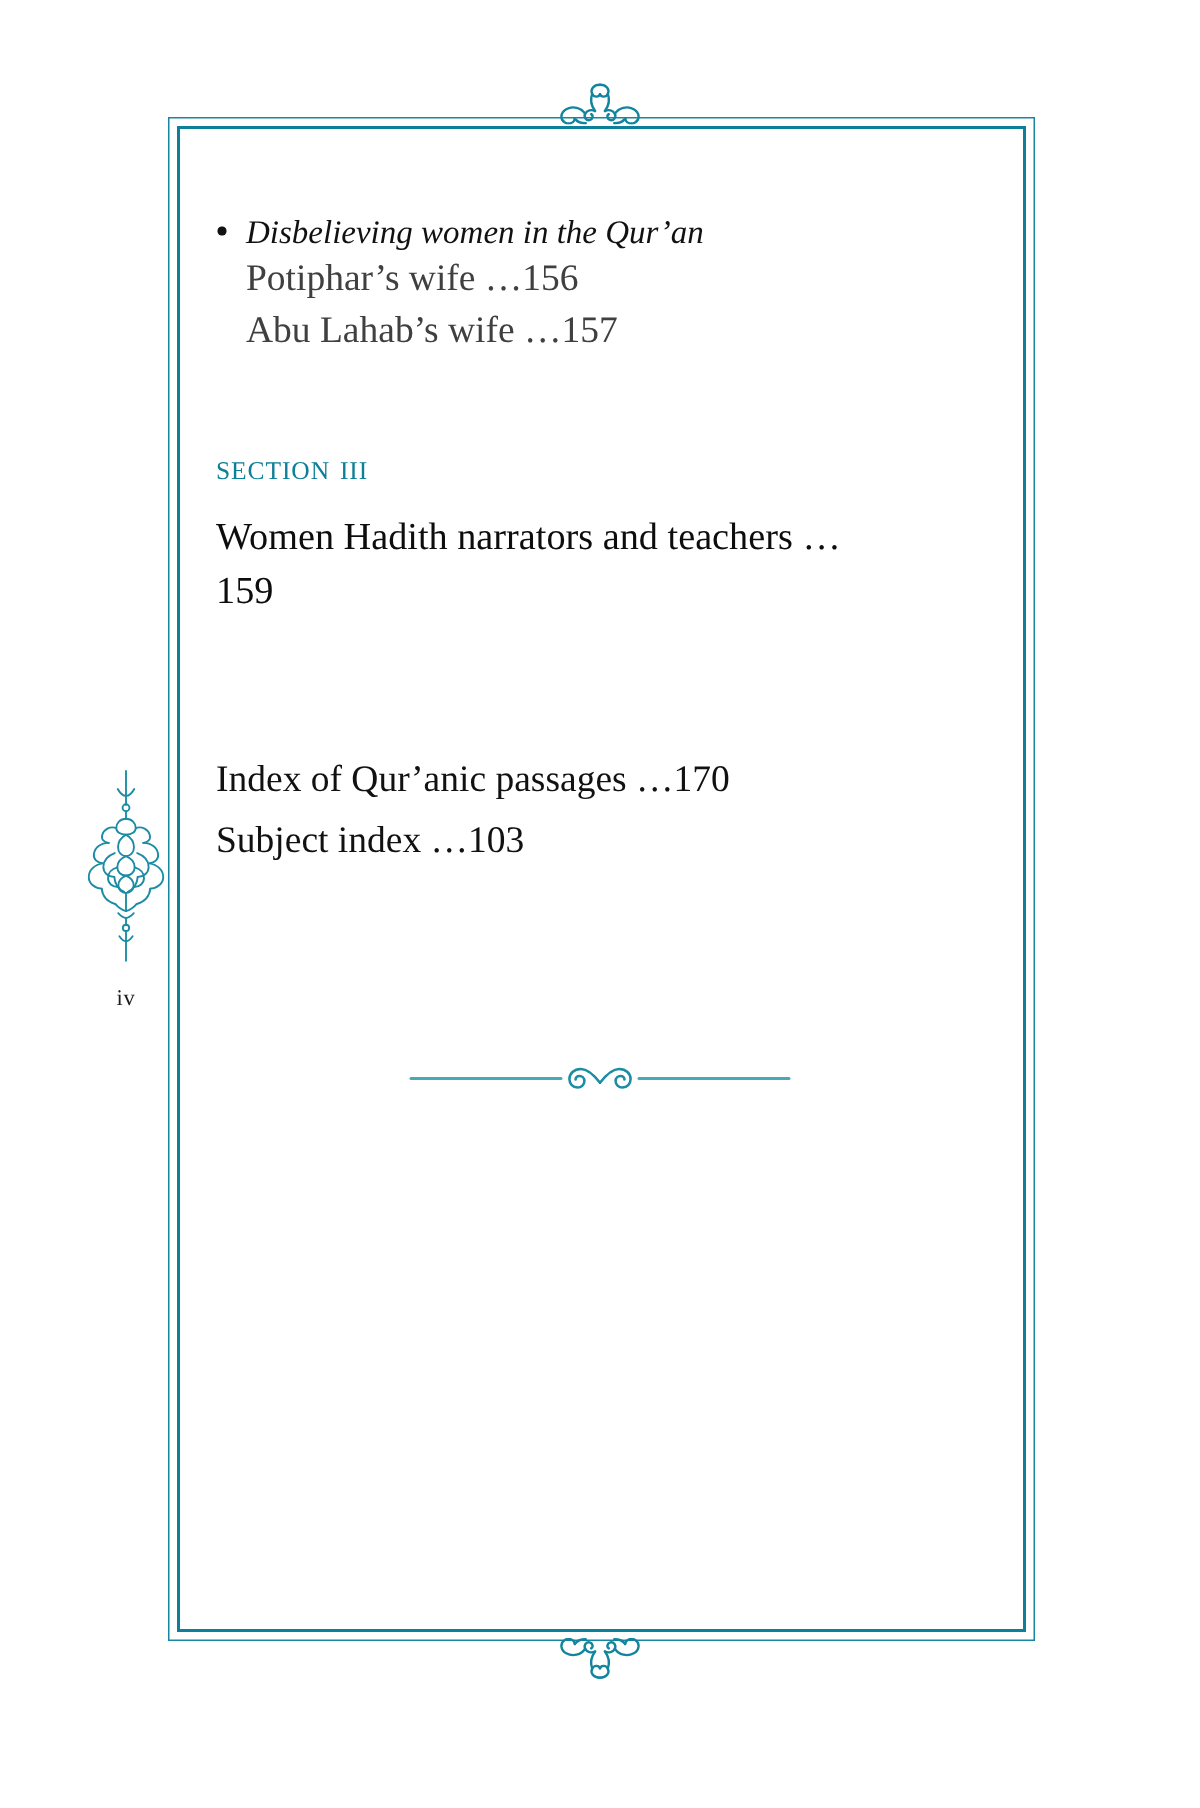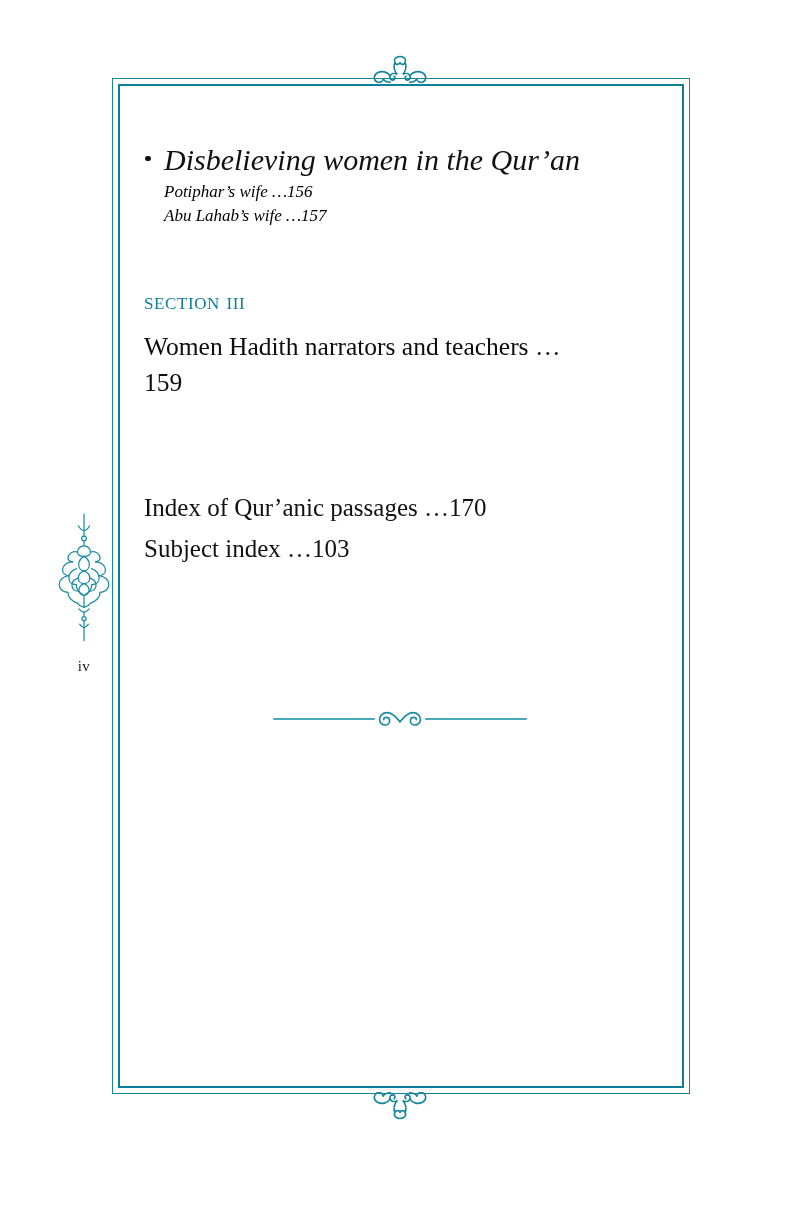"Disbelieving women in the Qur’an" .bullet-line { font-size: 30px -> 22px }
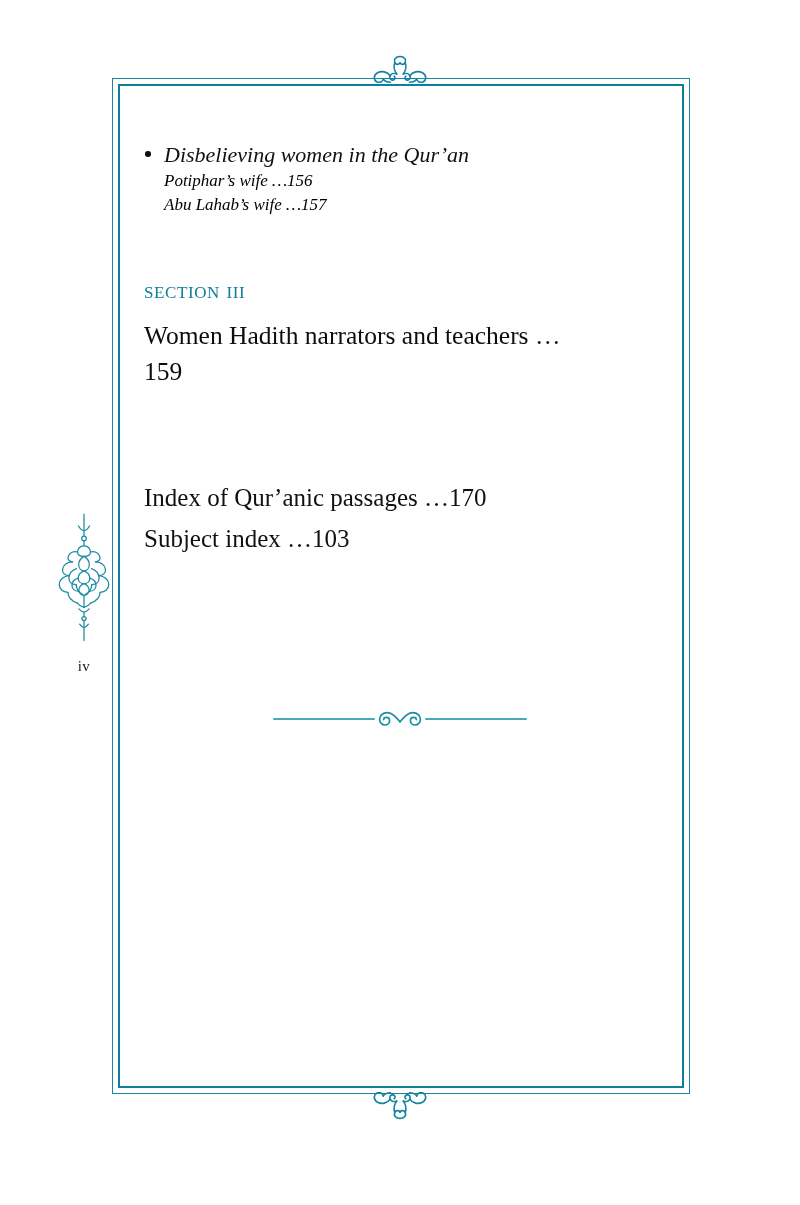"Potiphar’s wife …156" .sub-line { color: #000000 -> #404040; font-size: 17px -> 25px; font-style: italic -> none }
